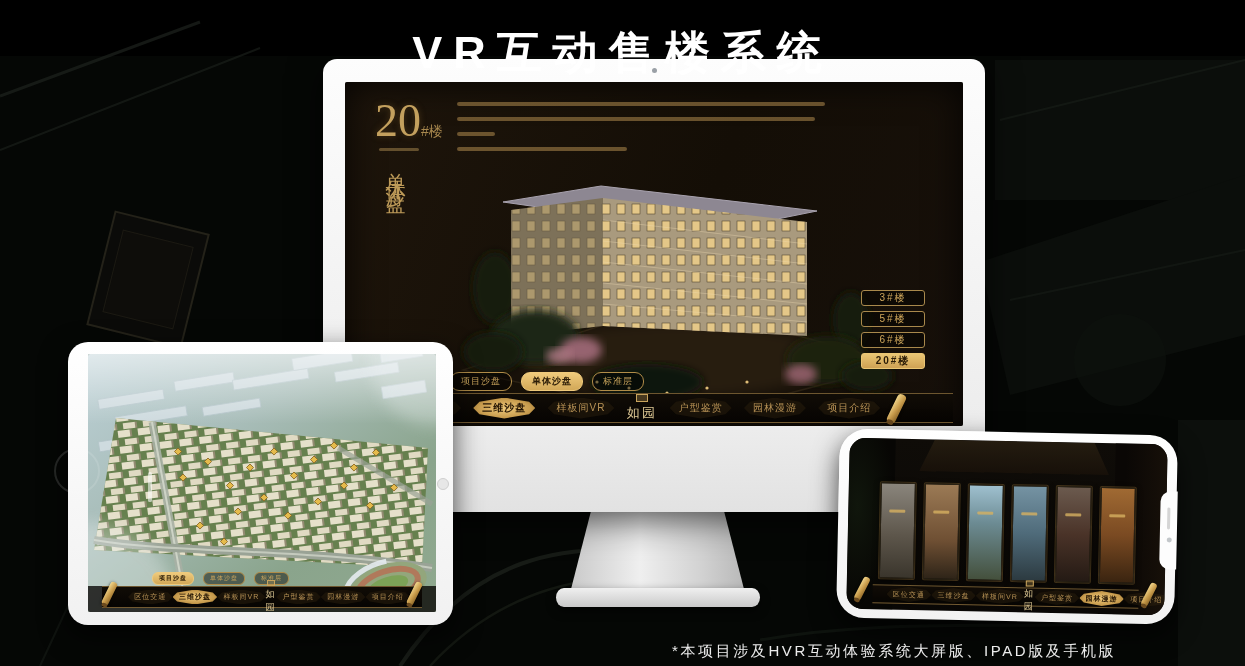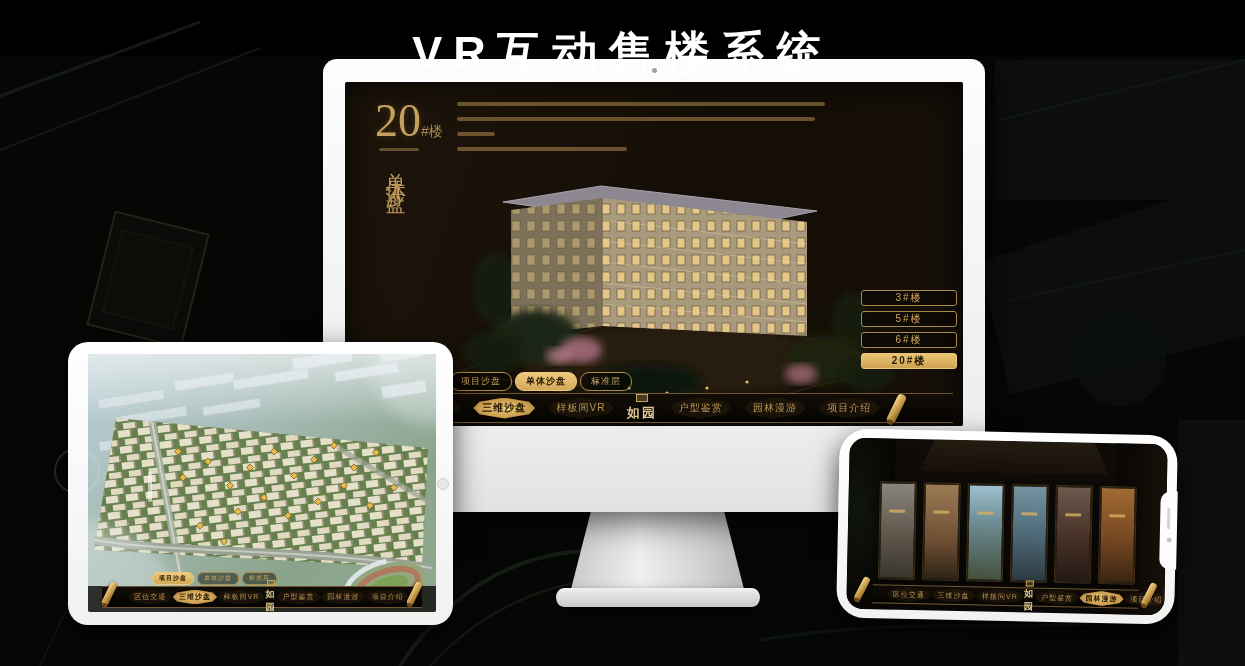"3#楼" .bld-btn { width: 96px -> 64px }
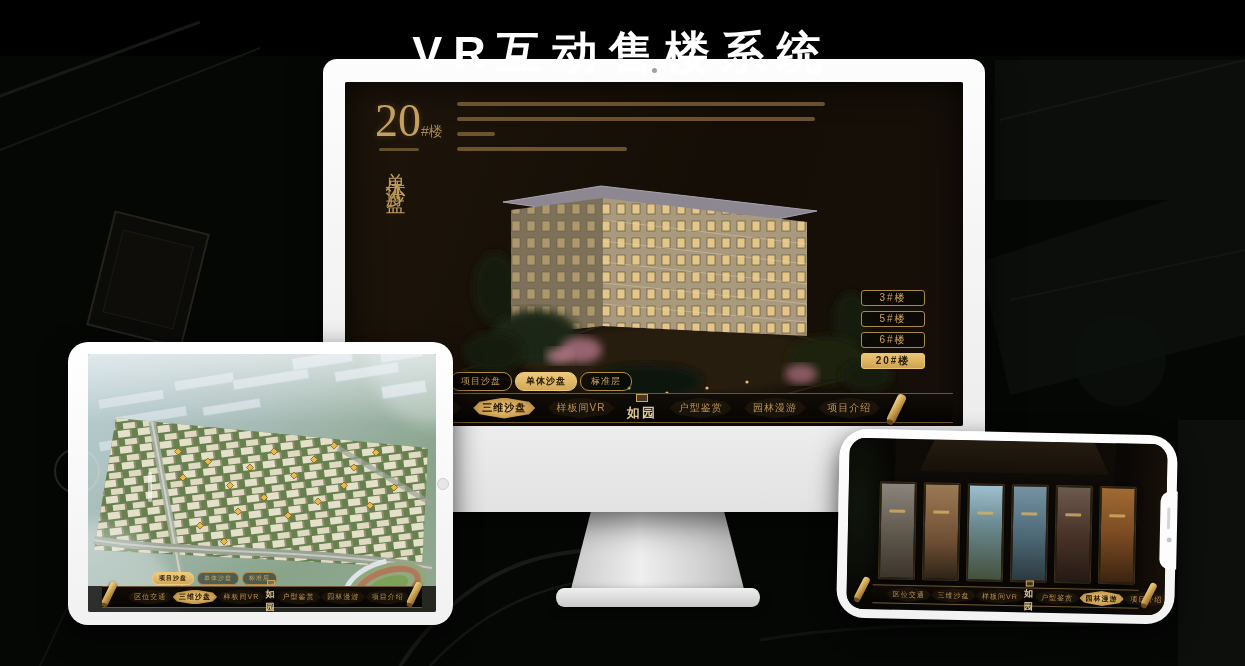"项目沙盘" .sub-tabs { gap: 3px -> 9px }
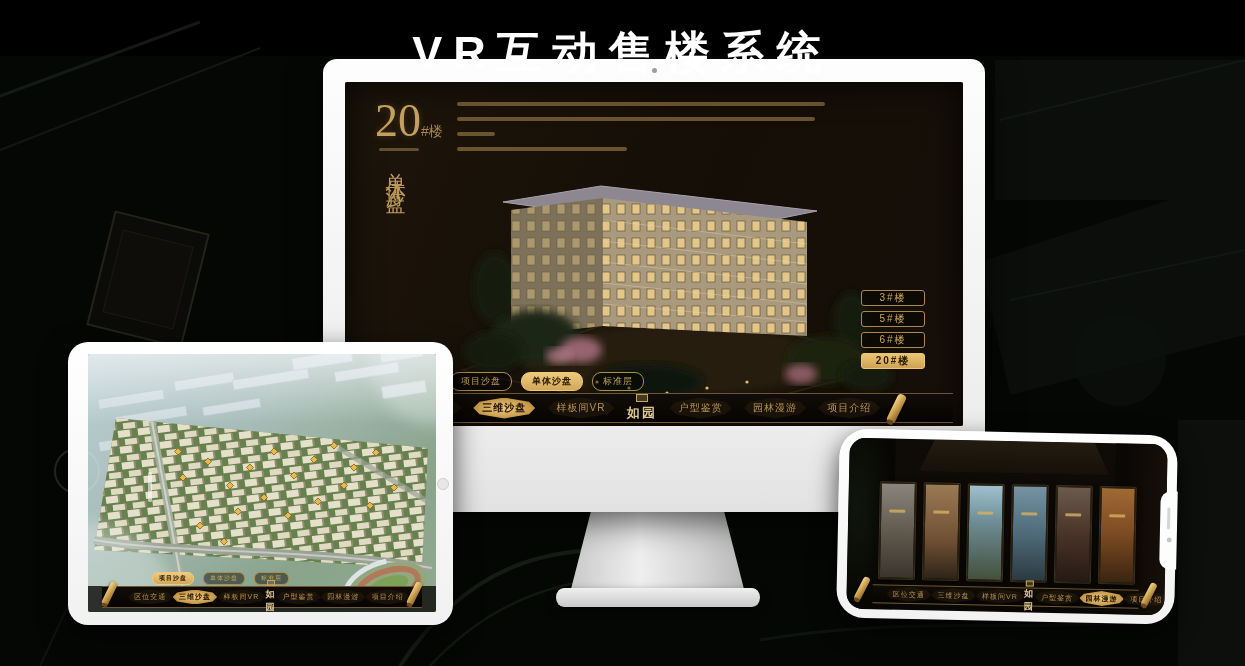"如园" .nav-logo .logo-text { font-weight: bold -> normal }
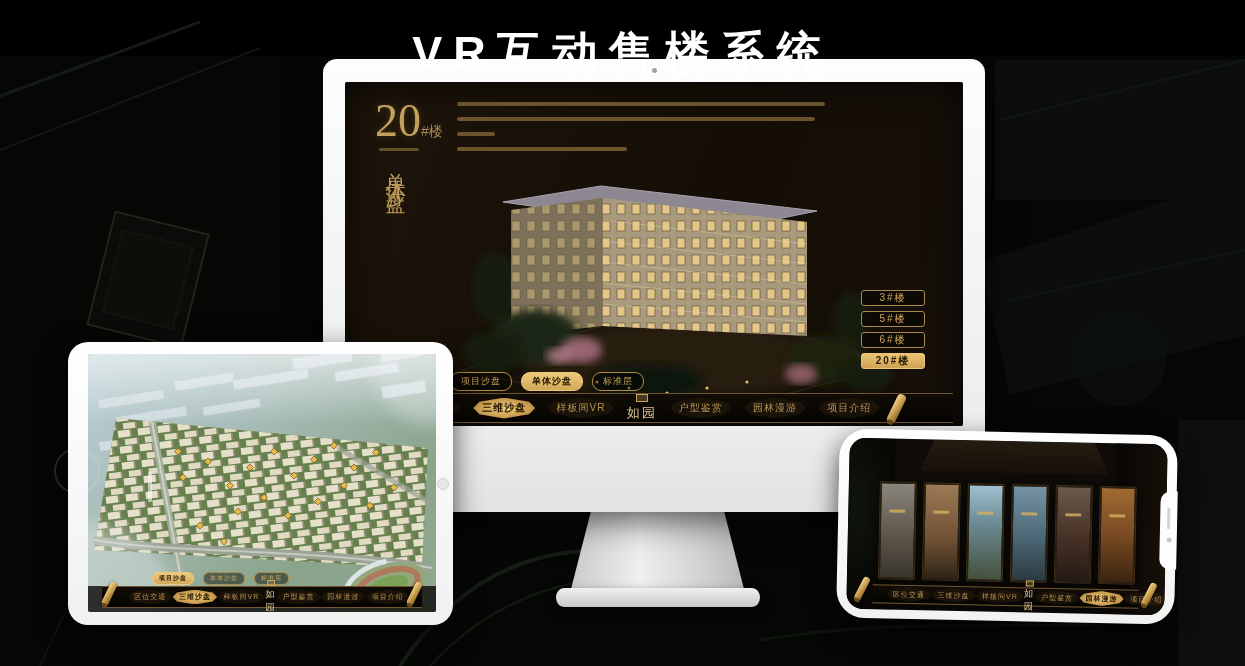"*本项目涉及HVR互动体验系统大屏版、IPAD版及手机版" div.footnote { html: none -> <div>*本项目涉及HVR互动体验系统大屏版、IPAD版及手机版</div> }
